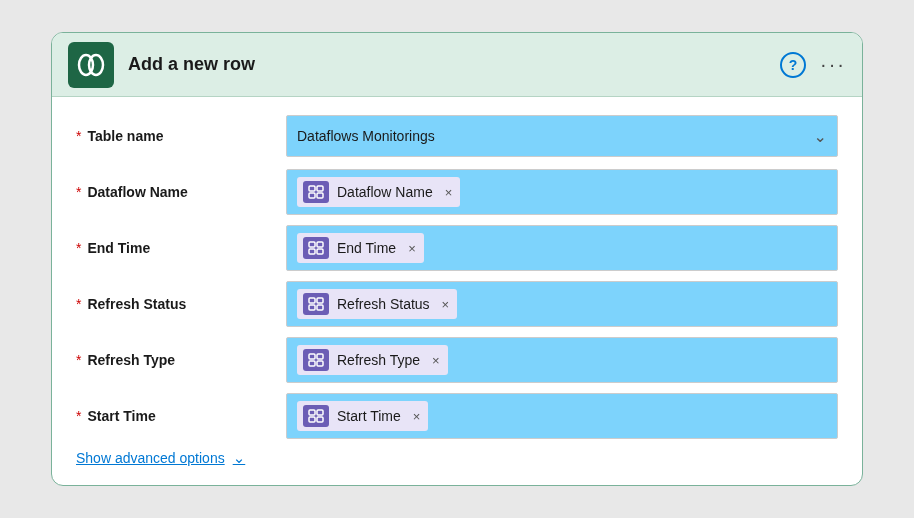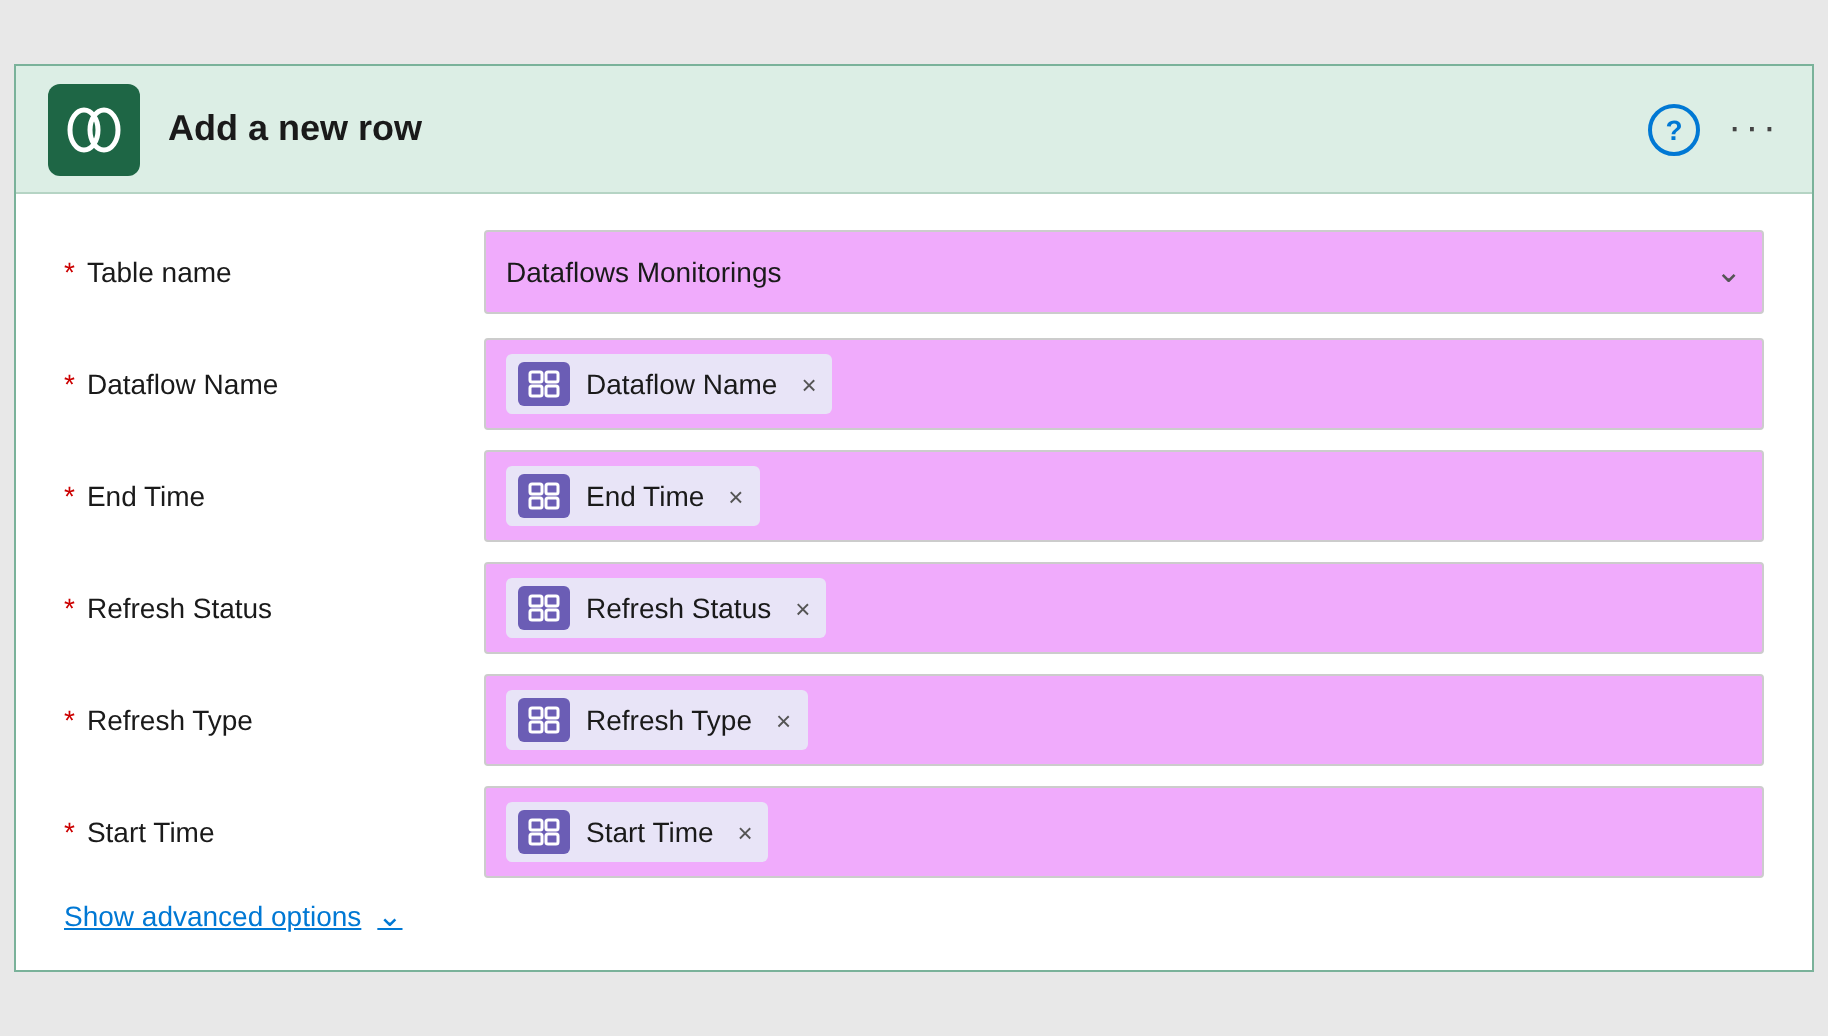"Add a new row" .card { border-radius: 0 -> 12px; width: 900px -> 812px }
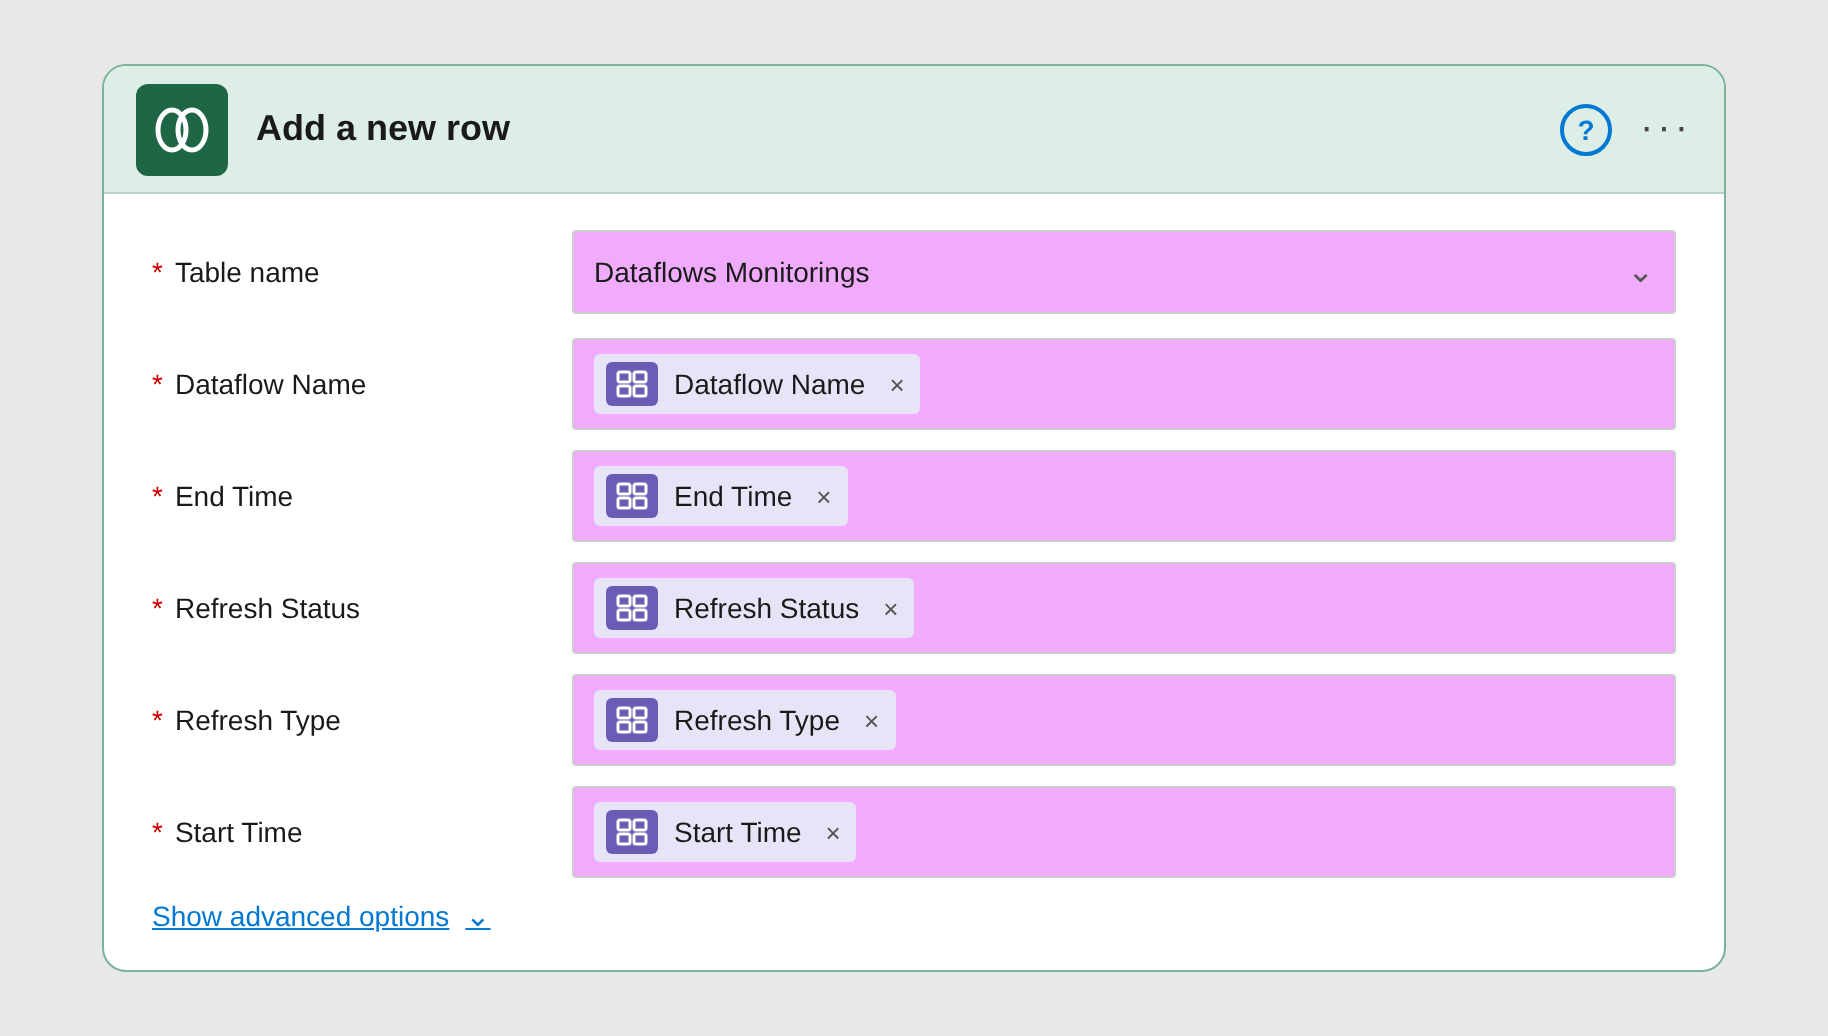"Table name" .form-label .label-text { font-weight: none -> bold }
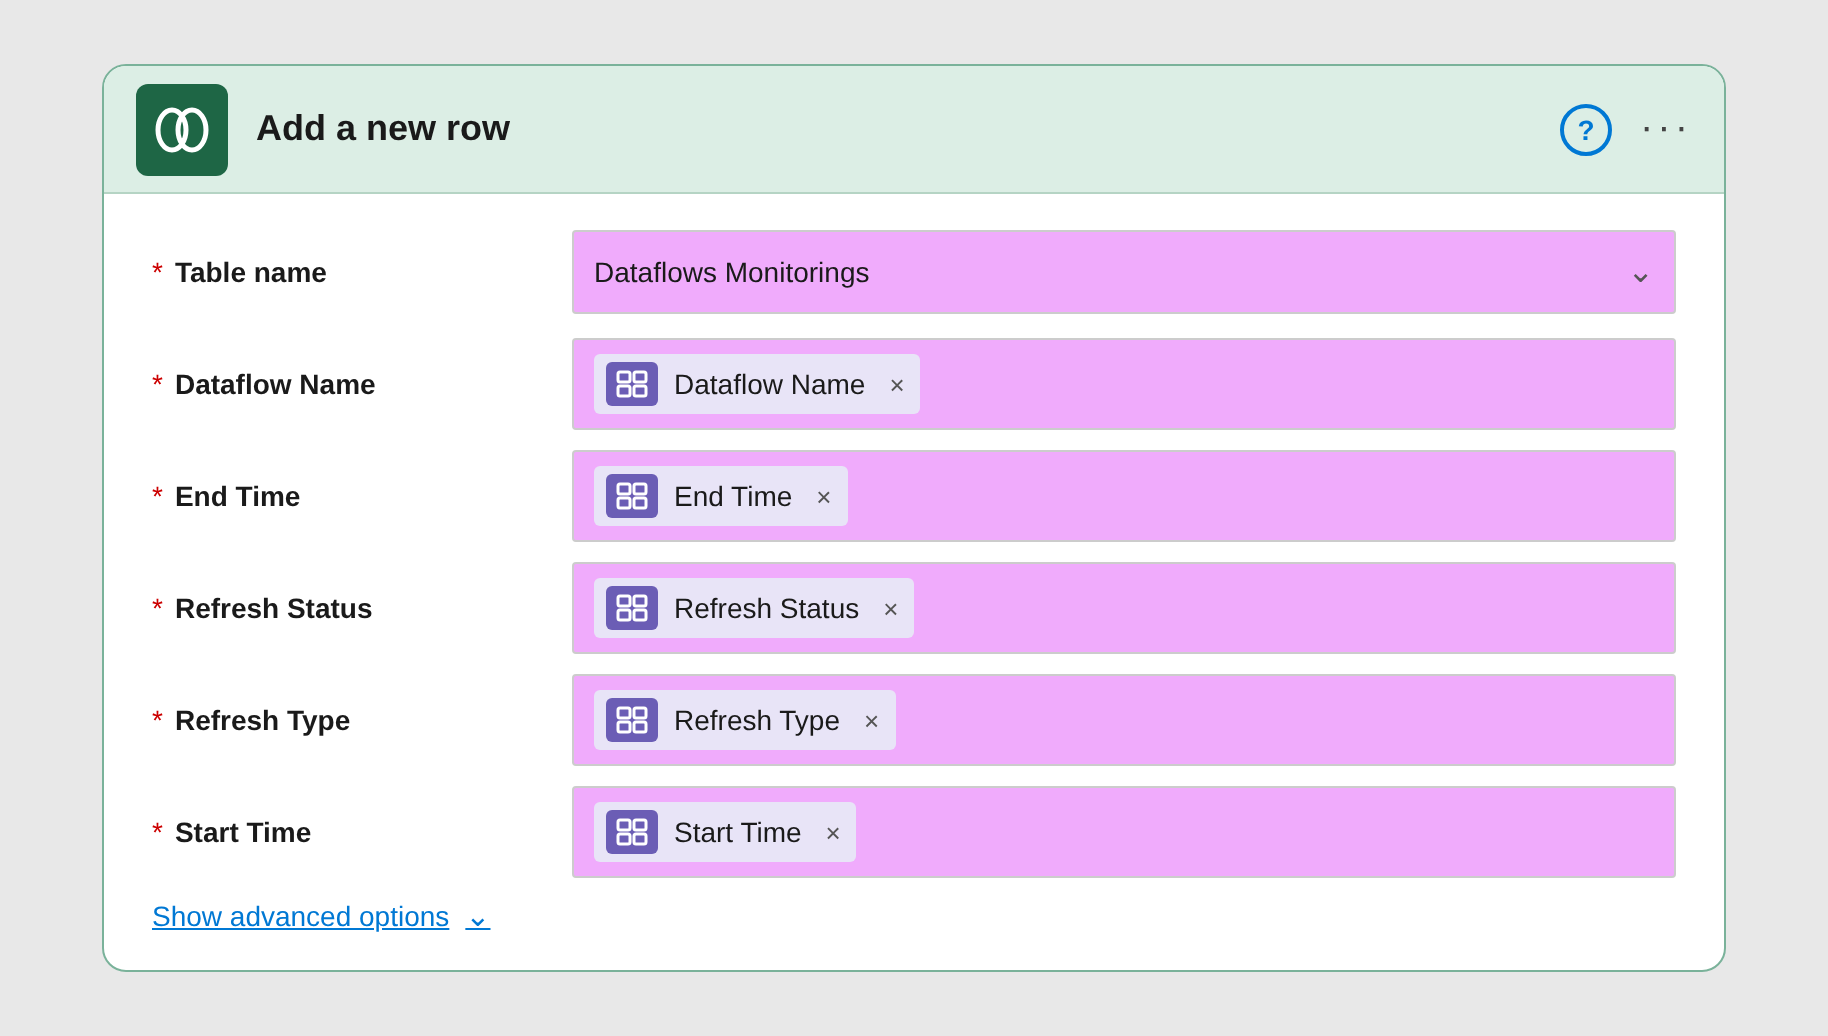"Dataflows Monitorings" .form-control { background: #f0abfc -> #7dd3fc }
